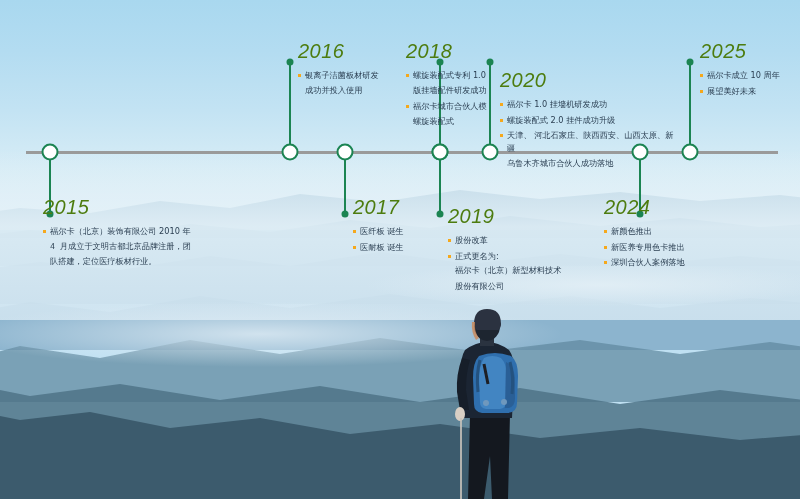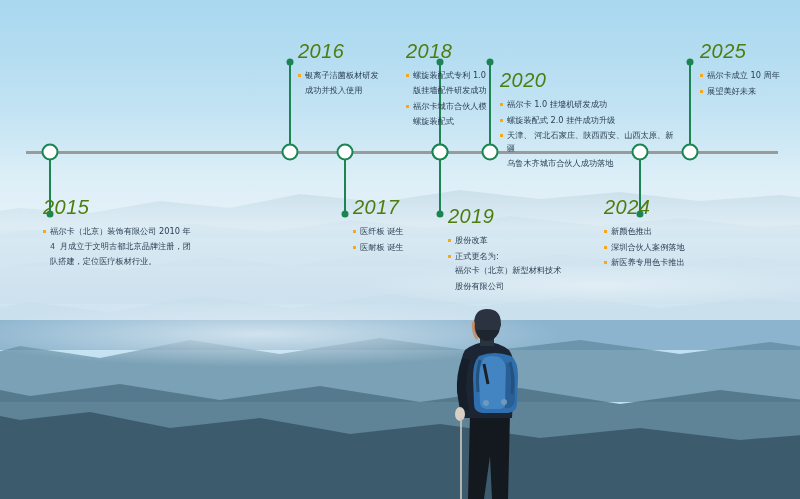"深圳合伙人案例落地" div.bullet-row { order: before "新医养专用色卡推出" -> after "新医养专用色卡推出" }
